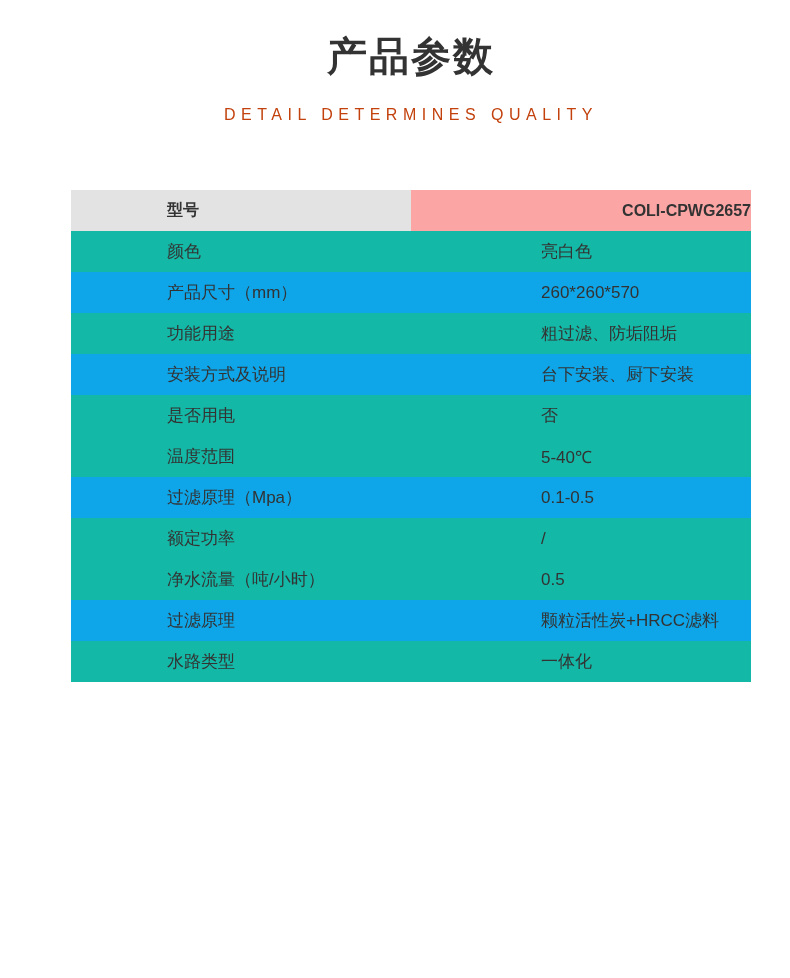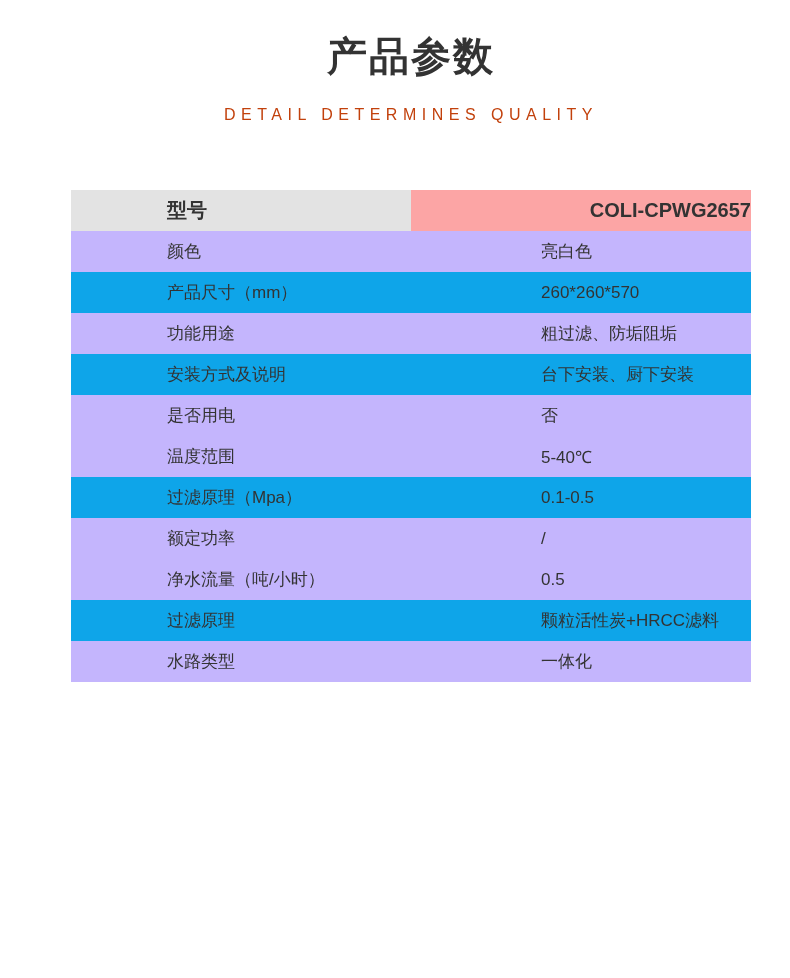"型号" .spec-table tr.head td { font-size: 20px -> 16px }
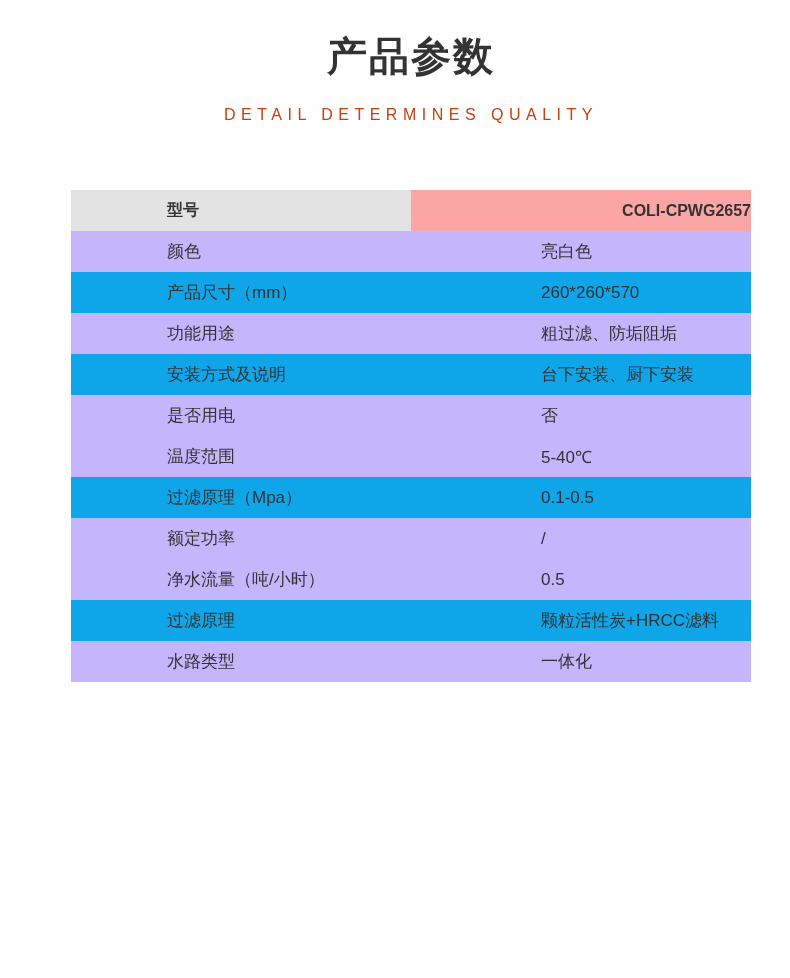"颜色" .spec-table tr.row-odd td { background: #c4b5fd -> #14b8a6 }
